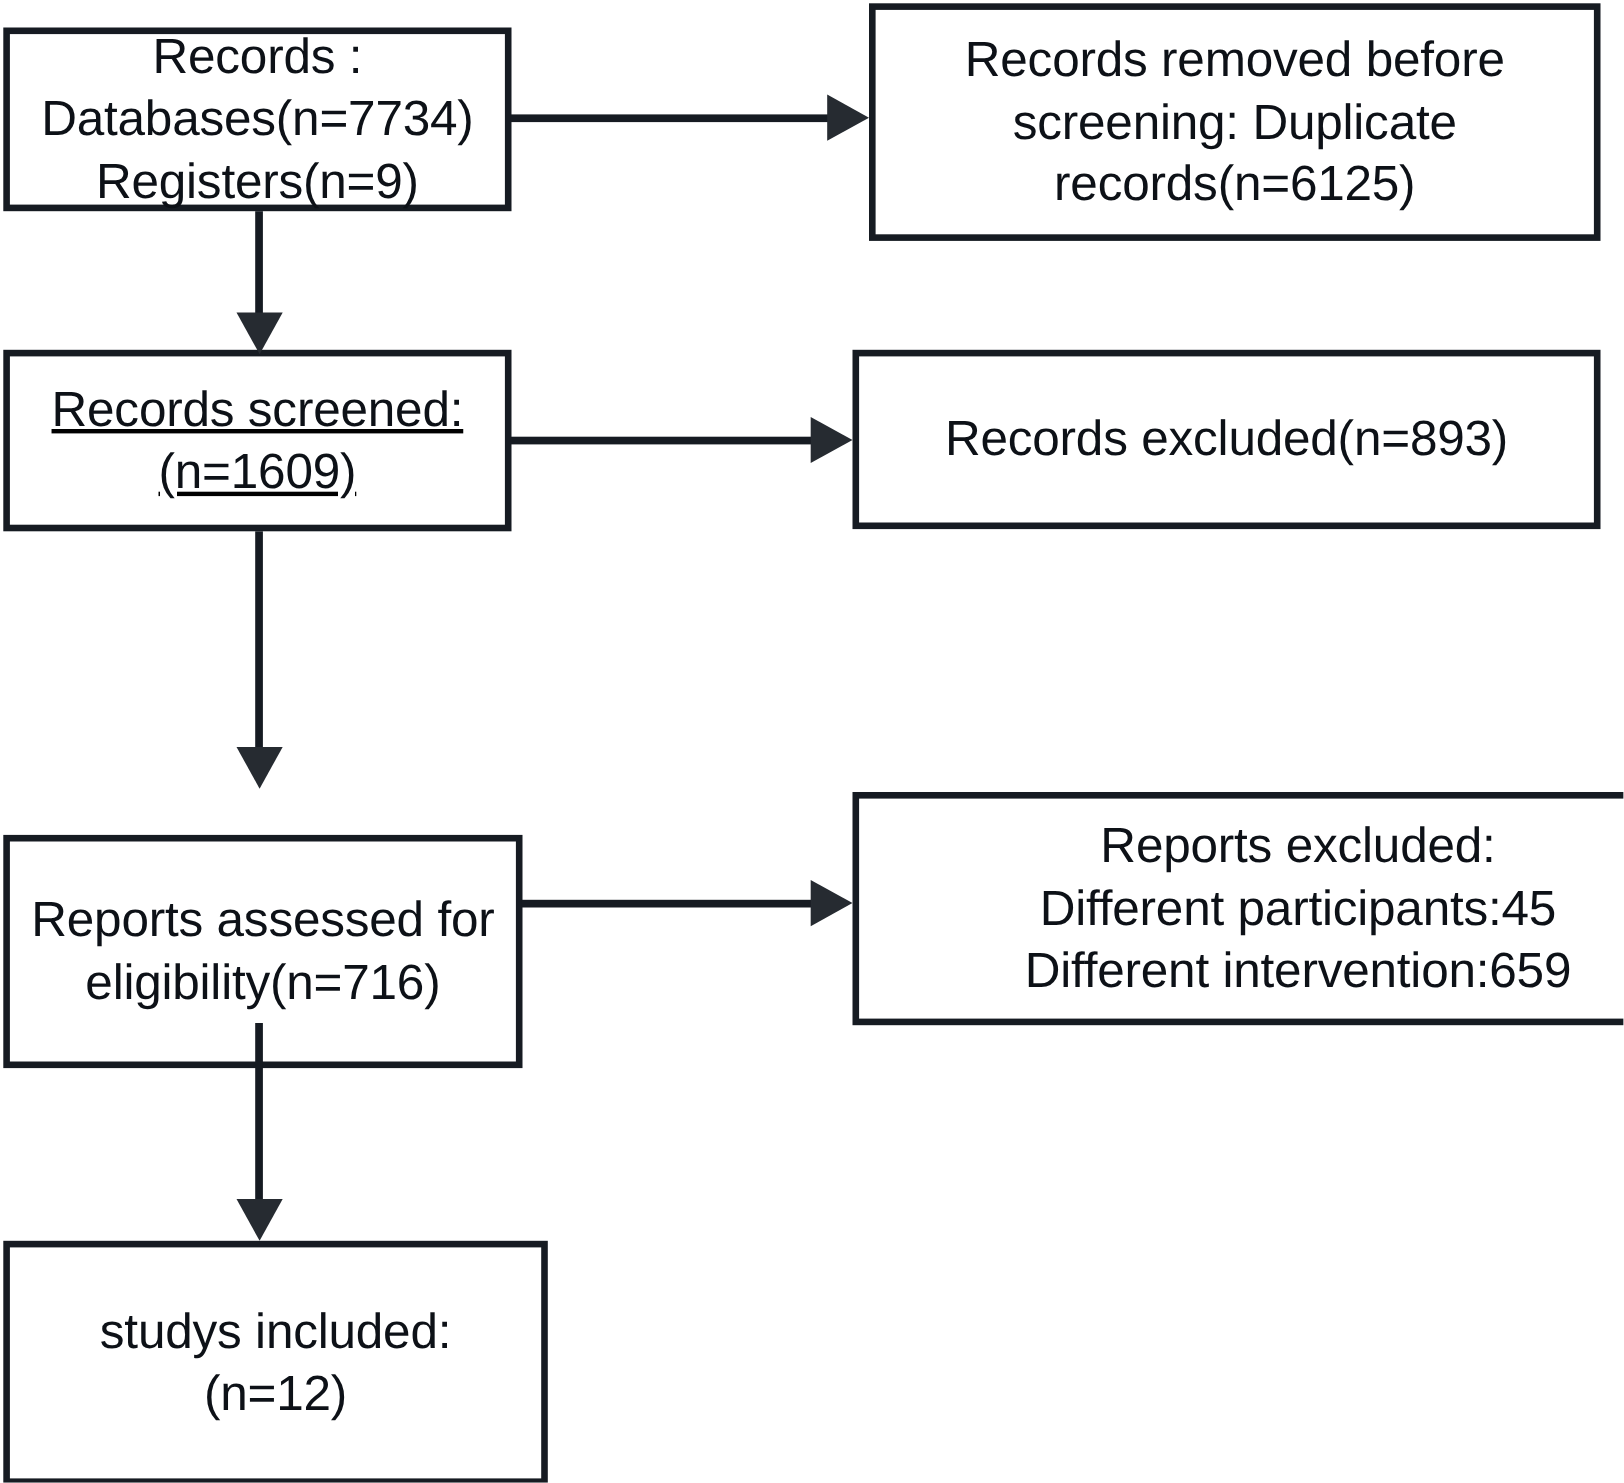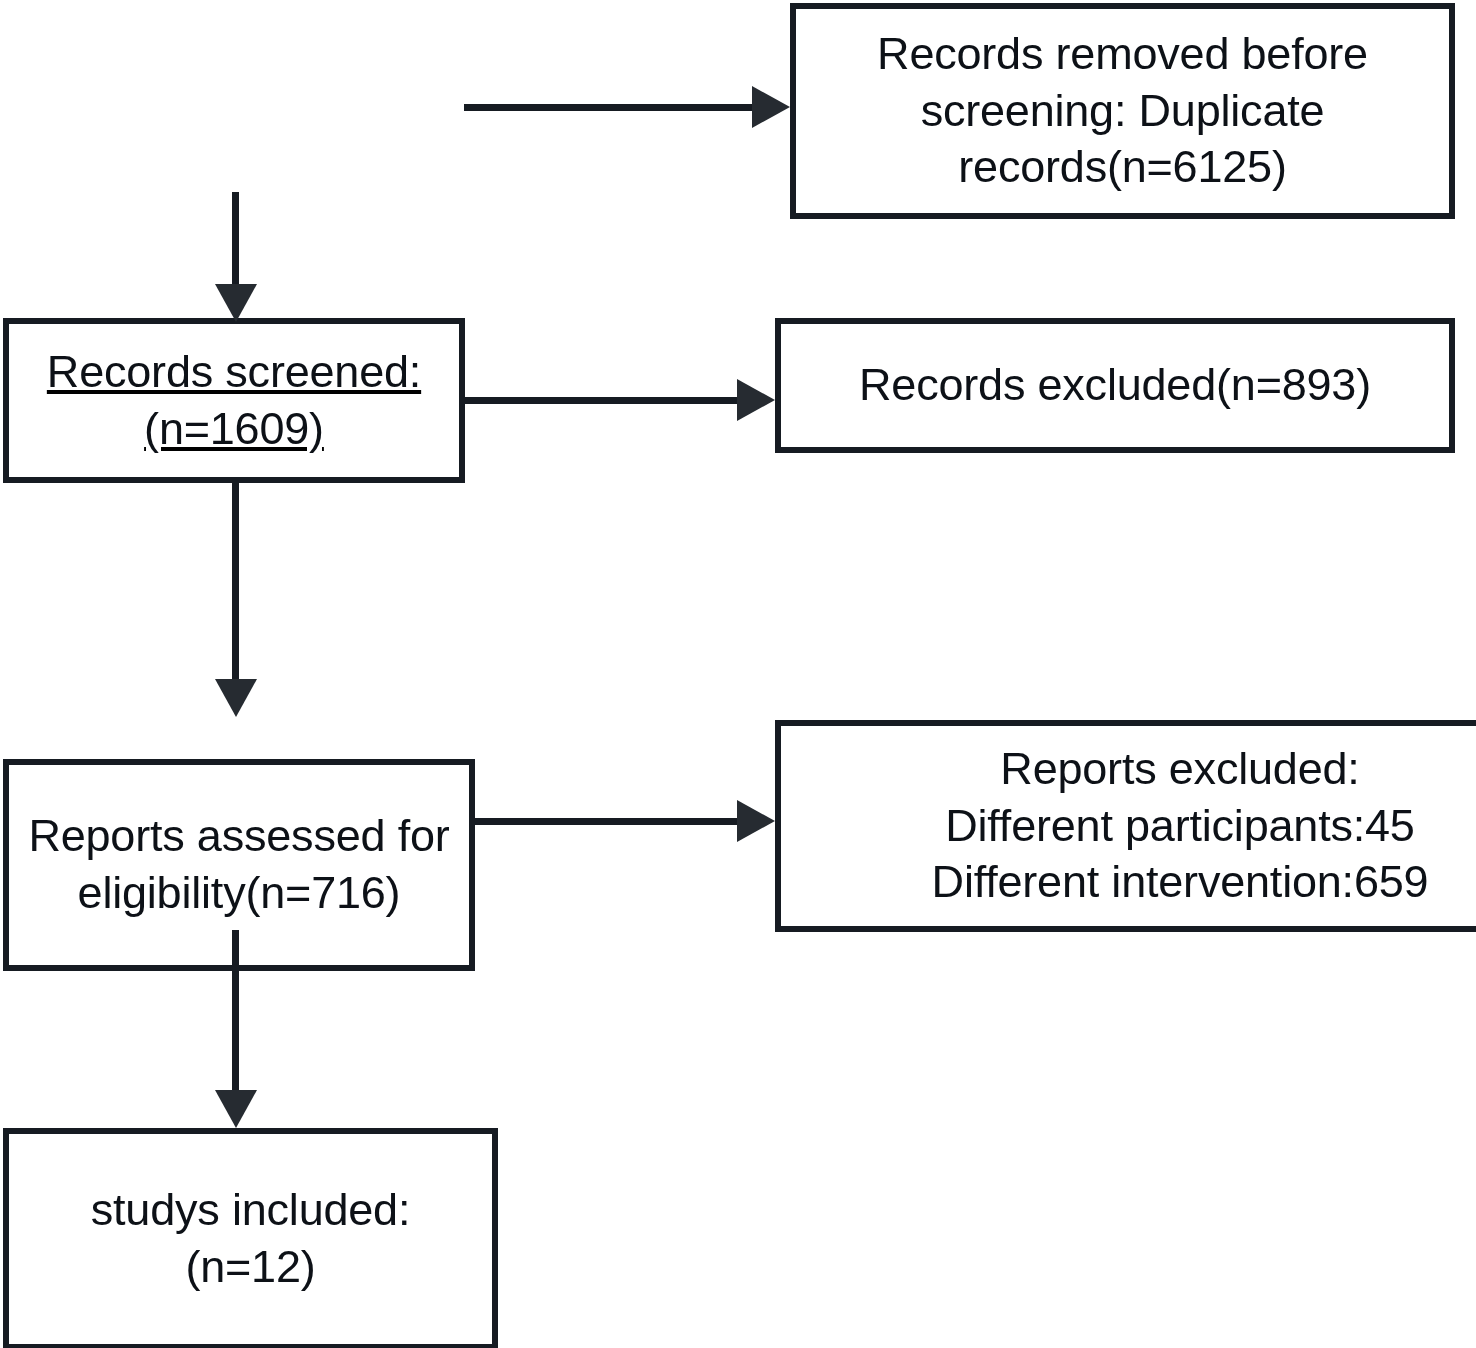"Records :" div.node { html: none -> <div> <div>Records : Databases(n=7734) Registers(n=9)</div> </div> }
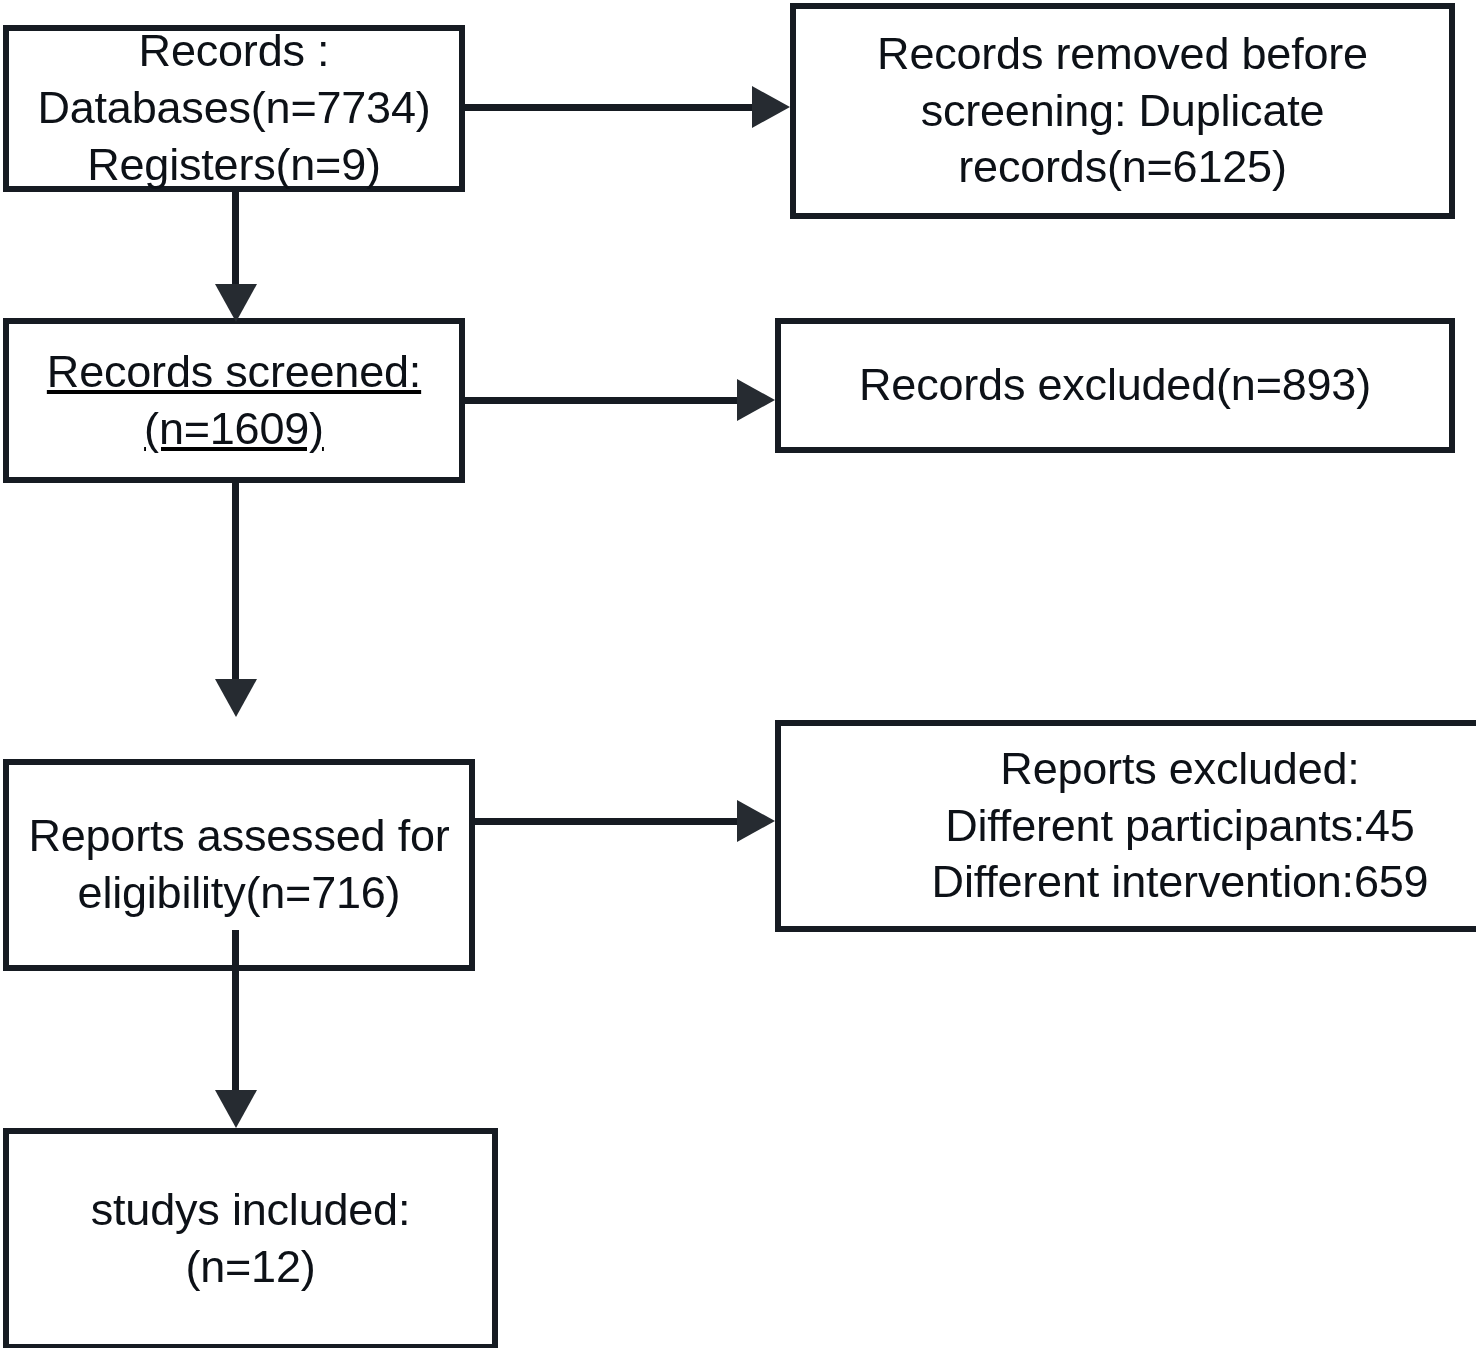"Records excluded(n=893)" #node-excluded-records { height: 135px -> 163px }
